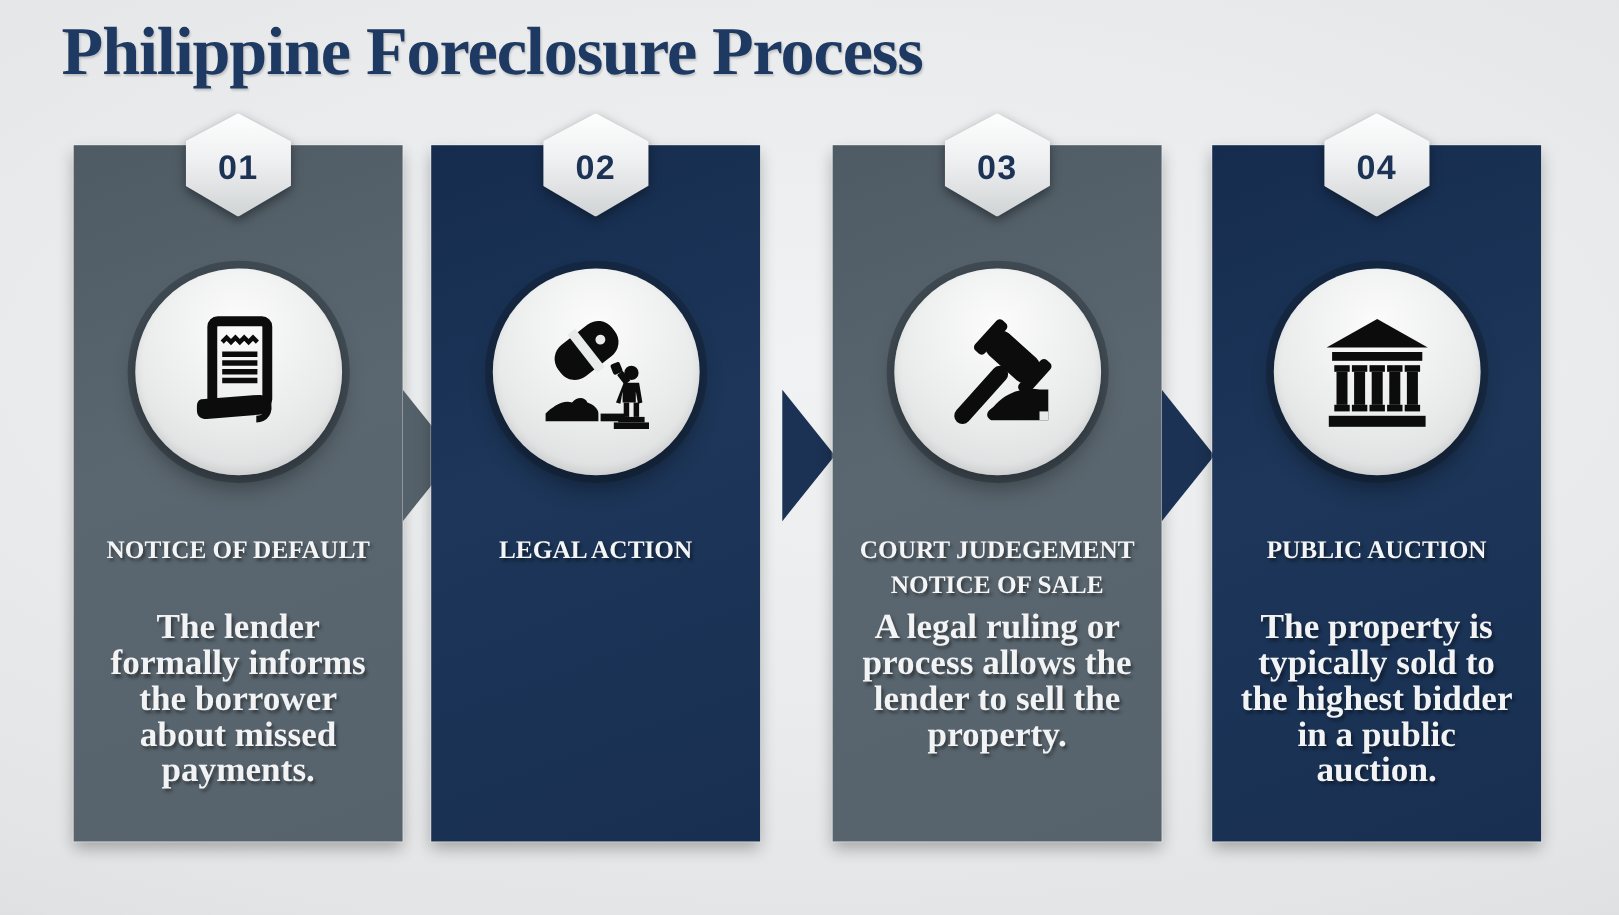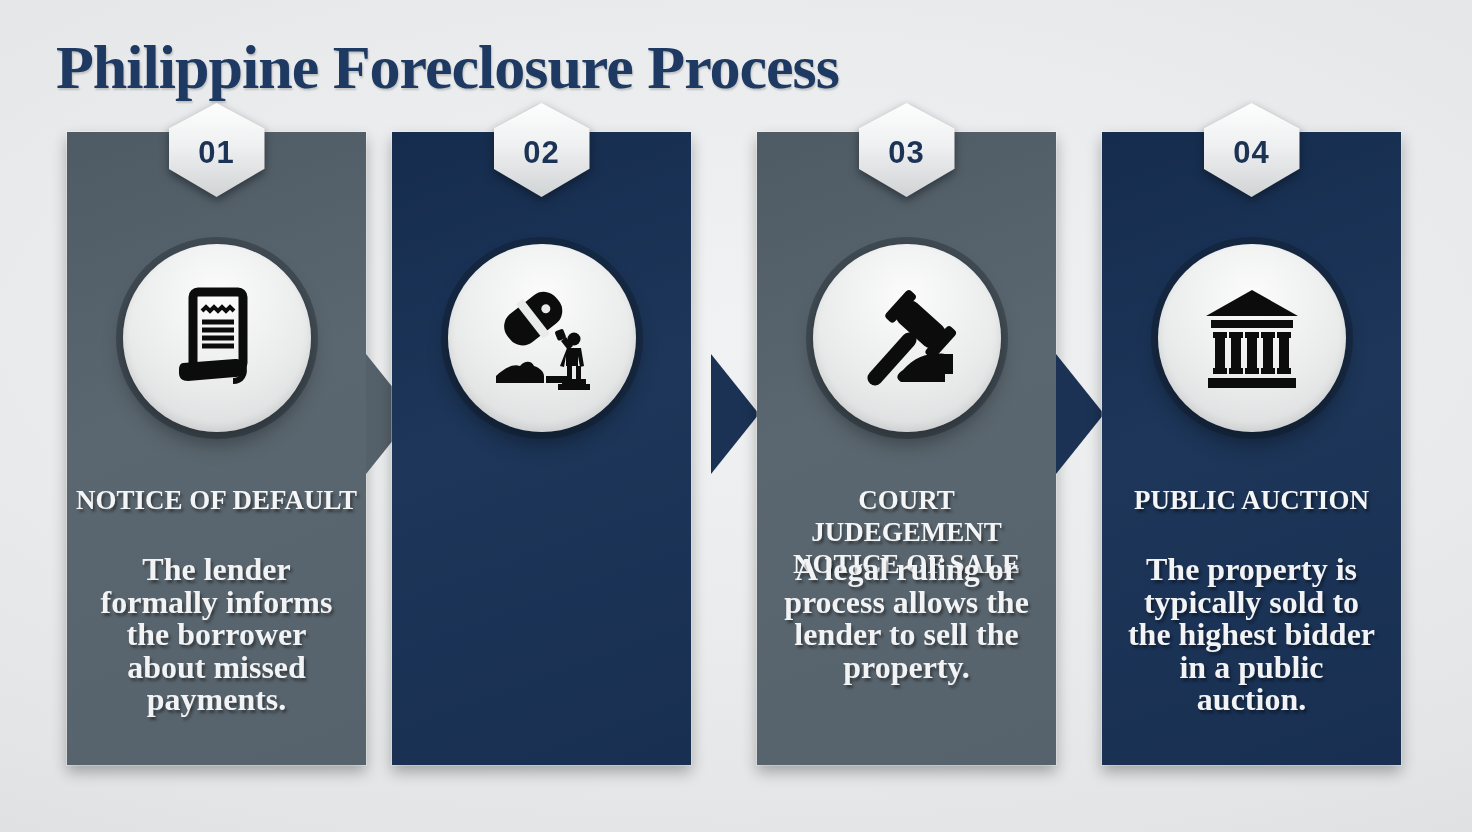"Philippine Foreclosure Process" .page-title { top: 32px -> 12px }
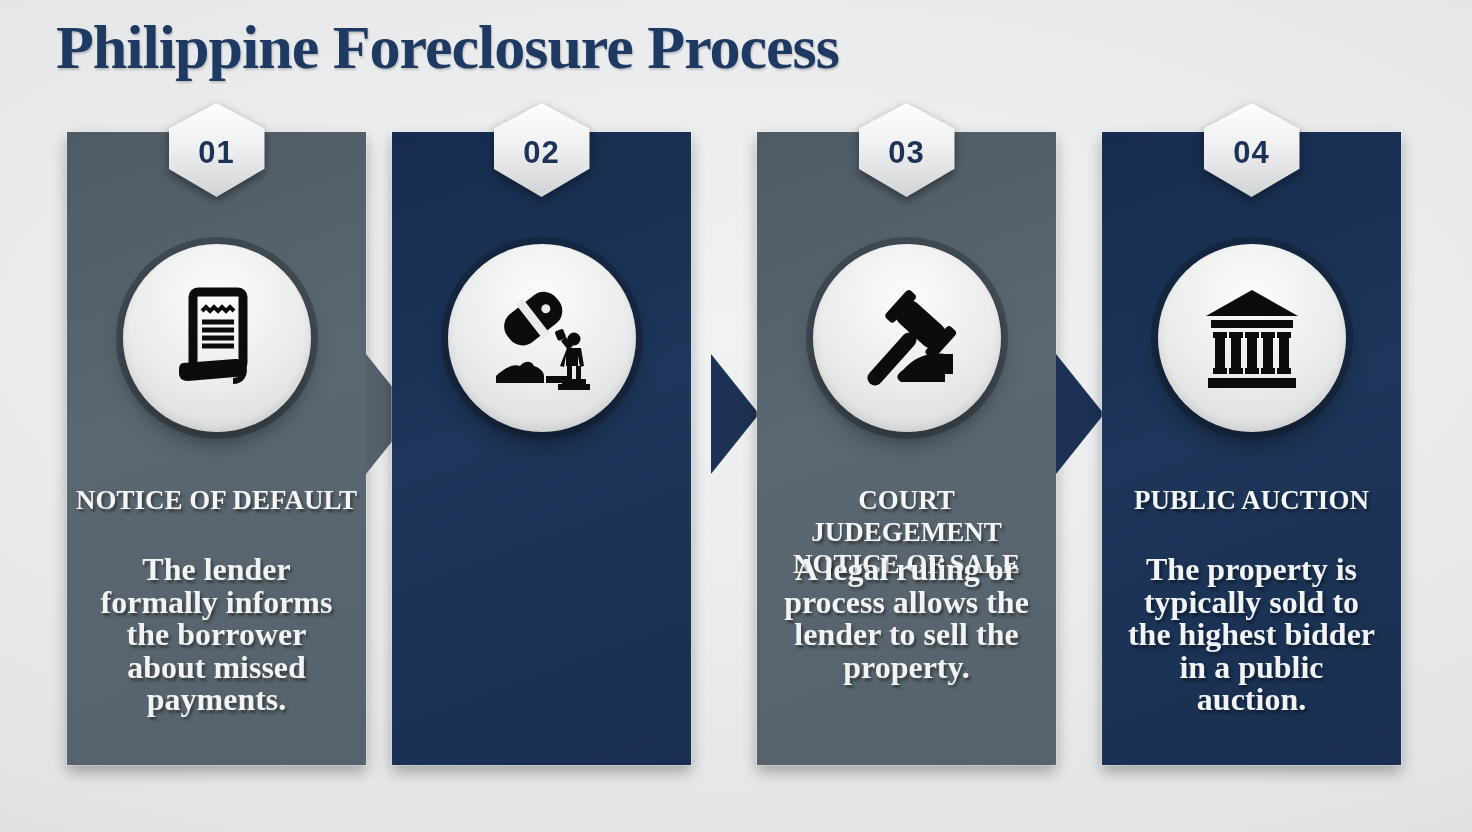"NOTICE OF DEFAULT" .card-heading { font-size: 27px -> 23px }
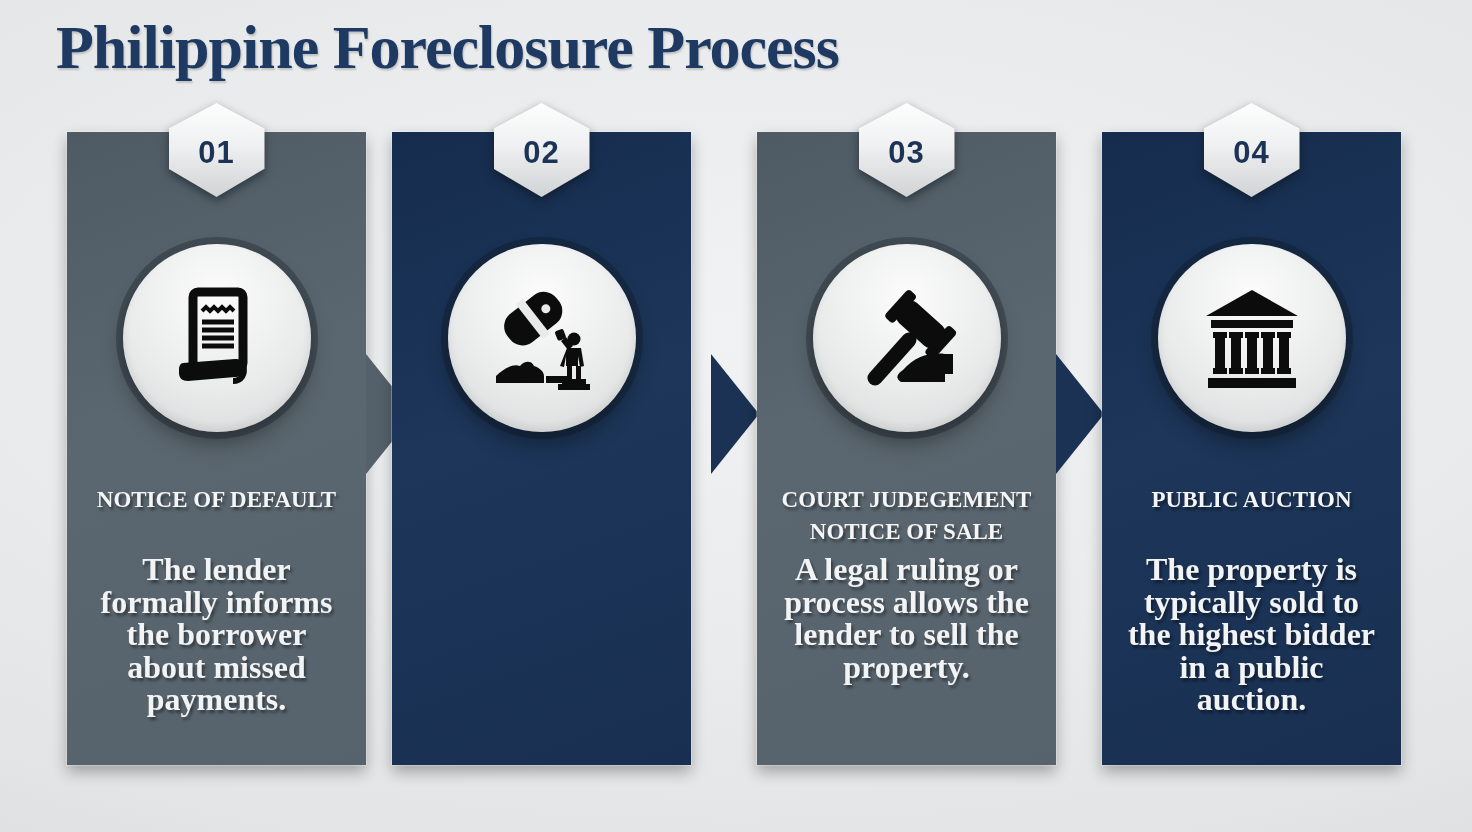"LEGAL ACTION" h2.card-heading { html: none -> <h2>LEGAL ACTION</h2> }
